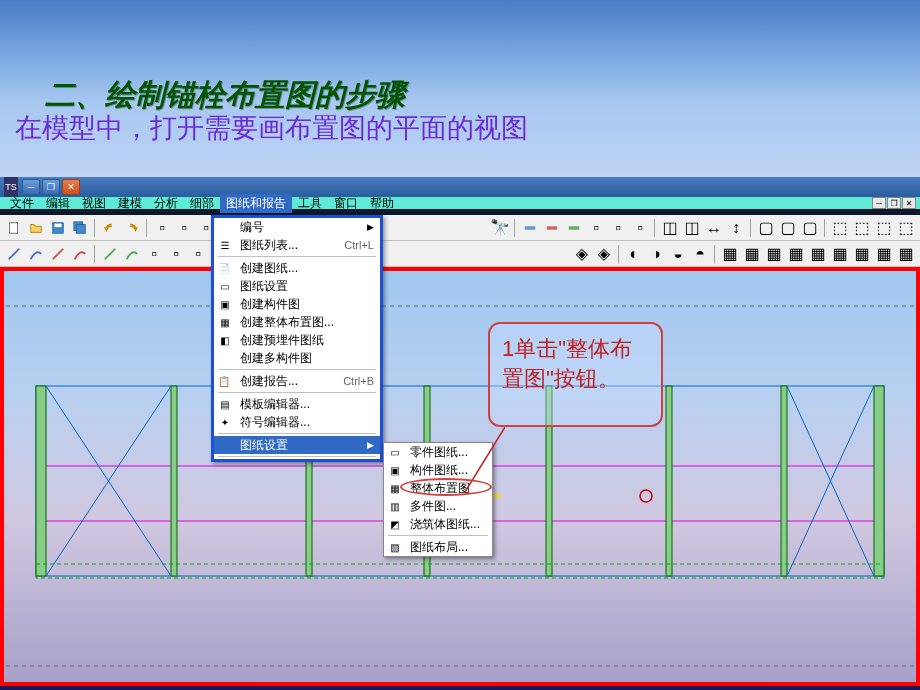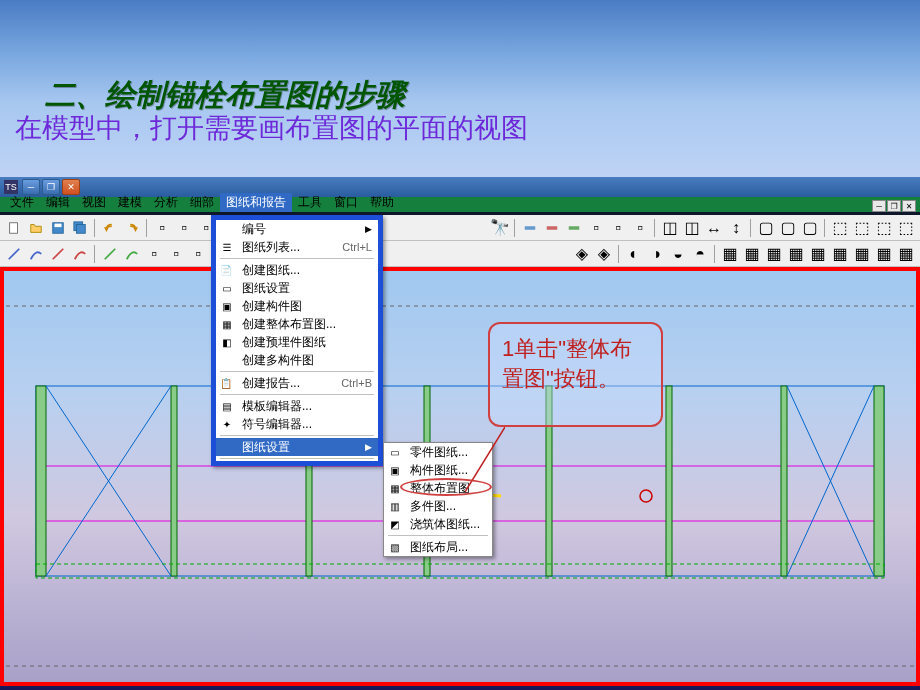"TS" .titlebar-icon { height: 14px -> 20px }
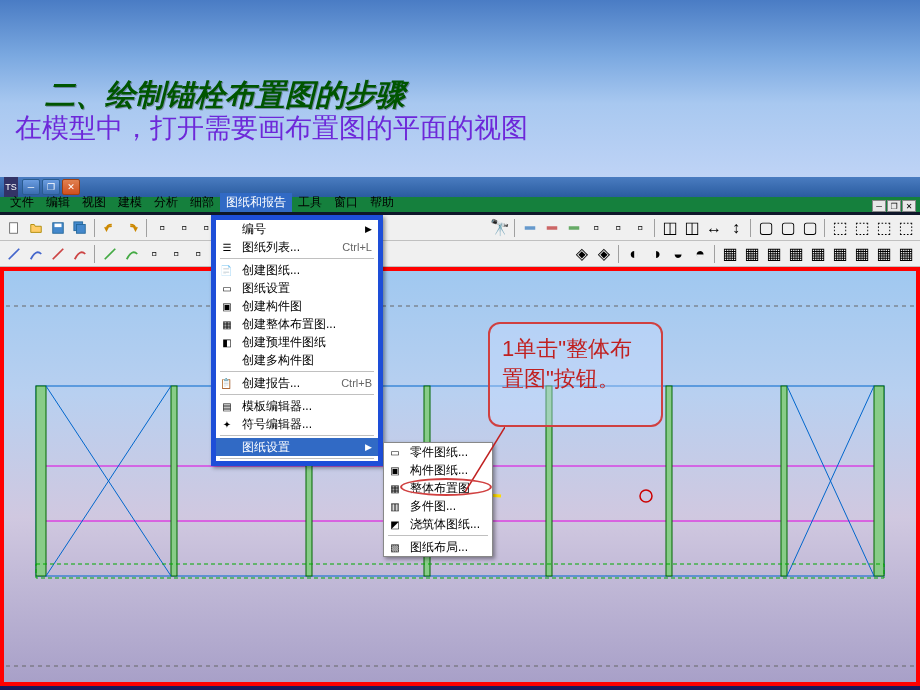"文件" .menubar { align-items: flex-end -> center; background: #15803d -> #5eead4; border-bottom: 3px solid #0f172a -> 6px solid #0f172a }
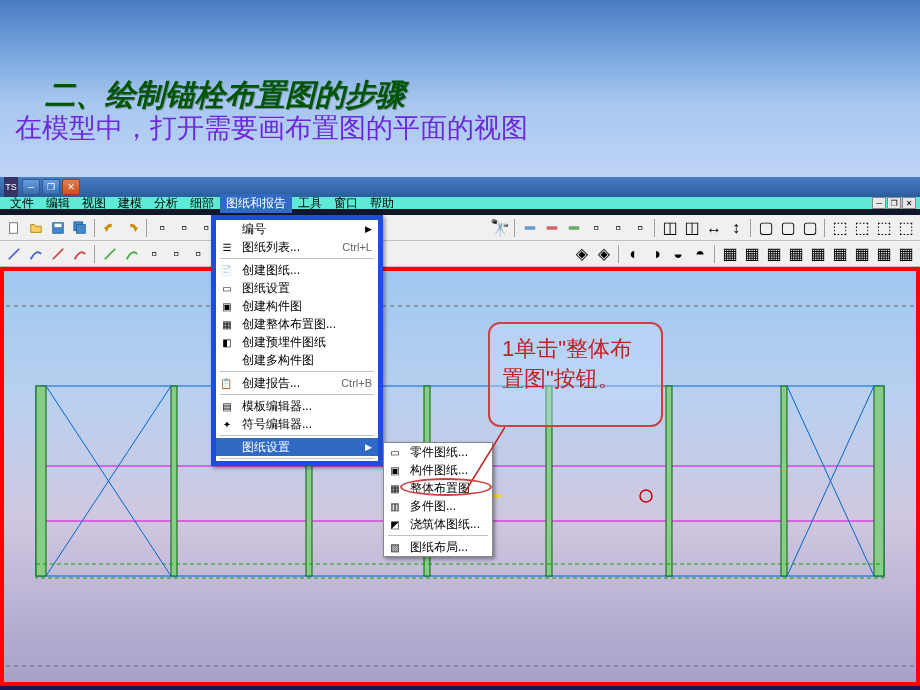"编号" .dropdown-menu { border: 5px solid #1d4ed8 -> 3px solid #1d4ed8 }
